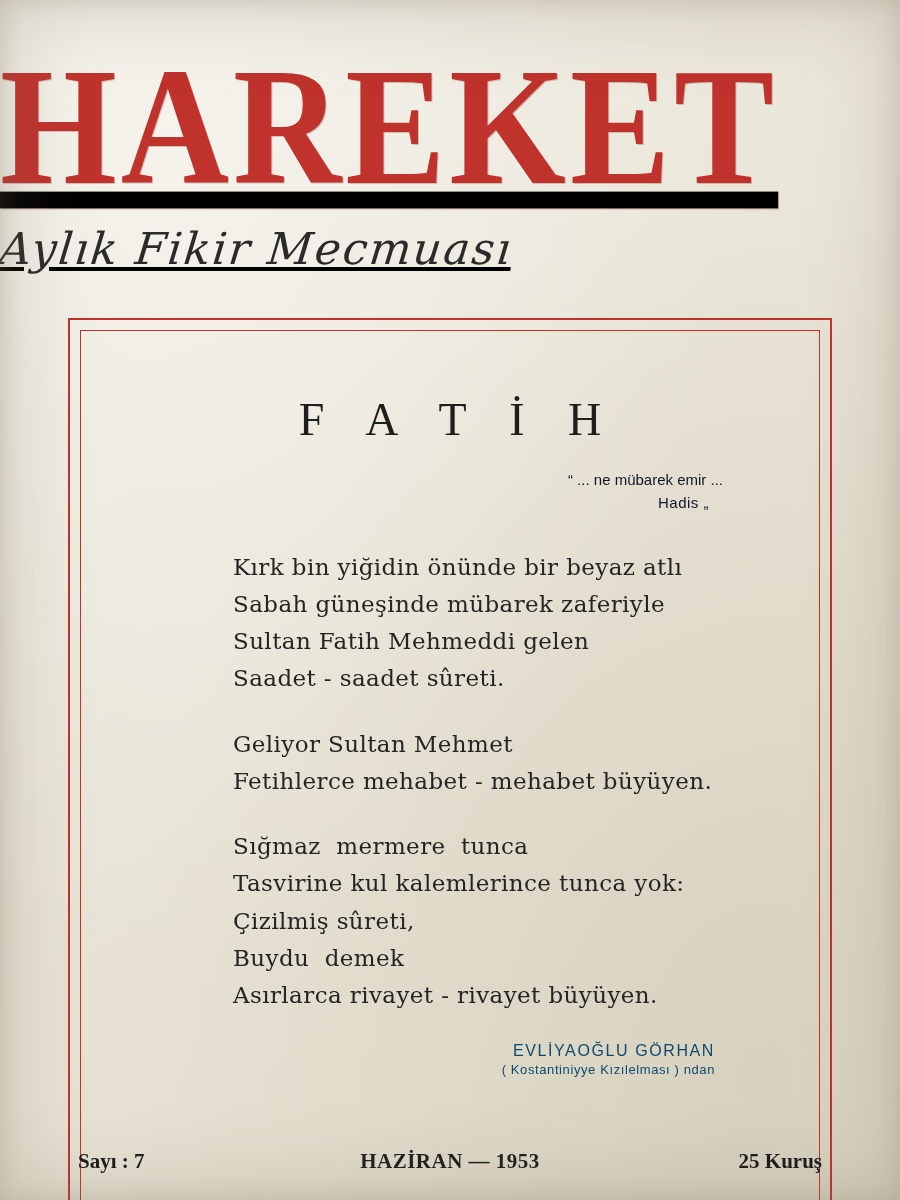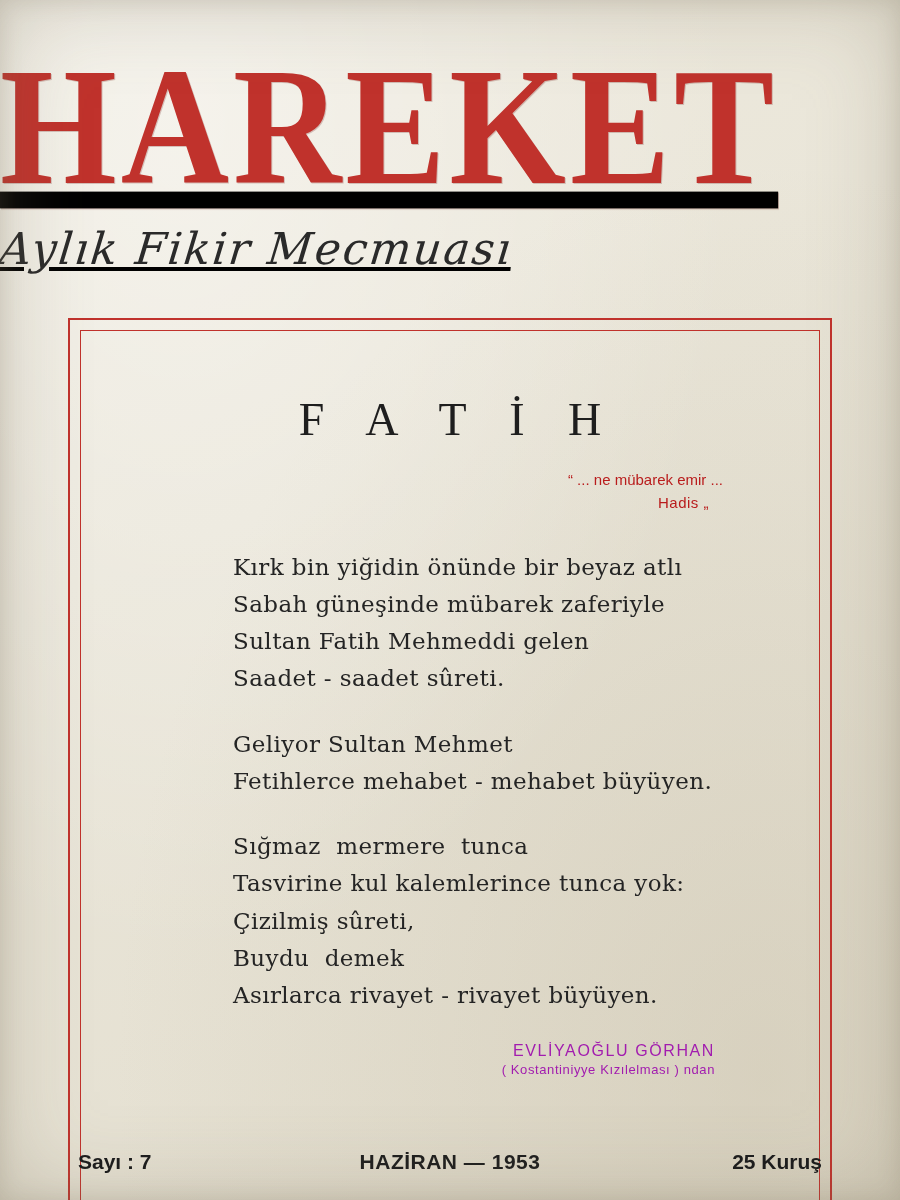"“ ... ne mübarek emir" .epigraph { color: #b91c1c -> #0f172a }
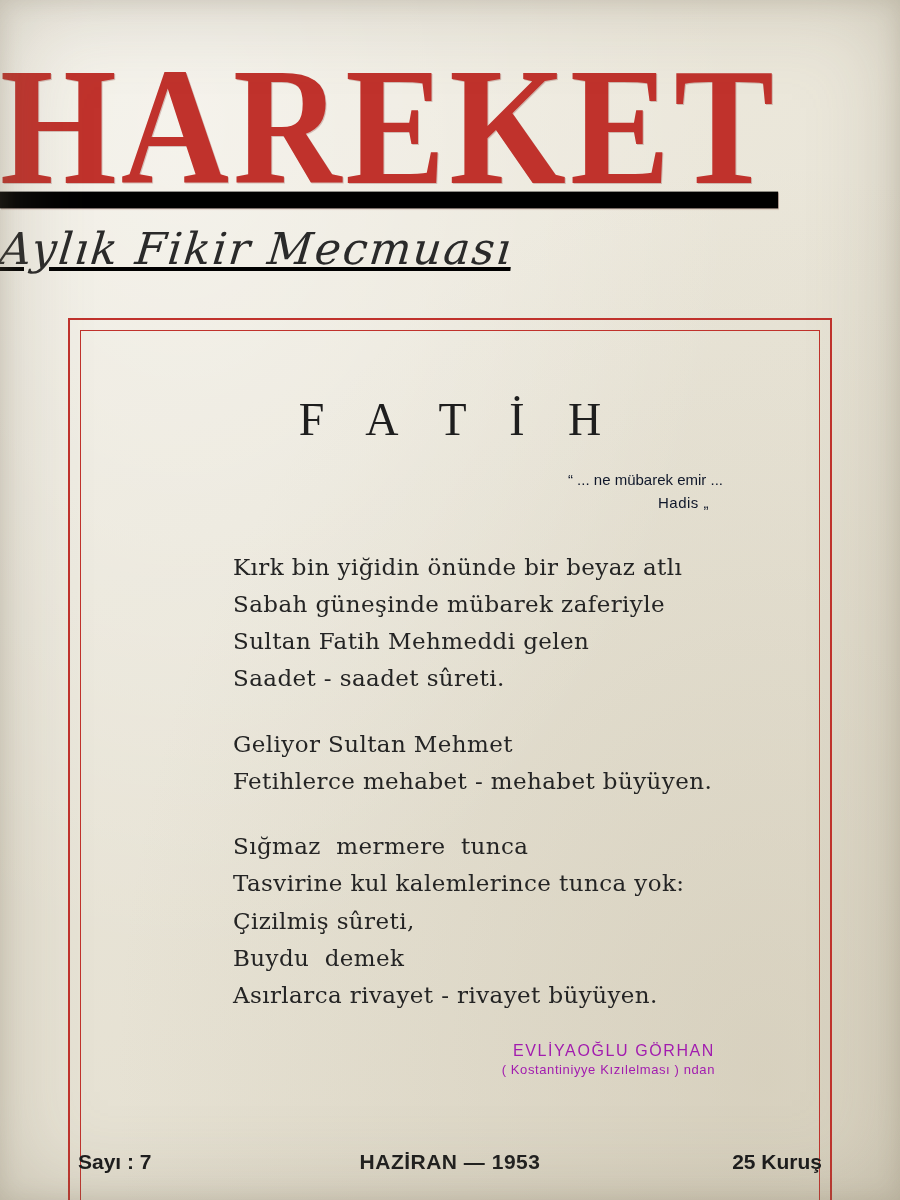"EVLİYAOĞLU GÖRHAN" .signature { color: #a21caf -> #0c4a6e }
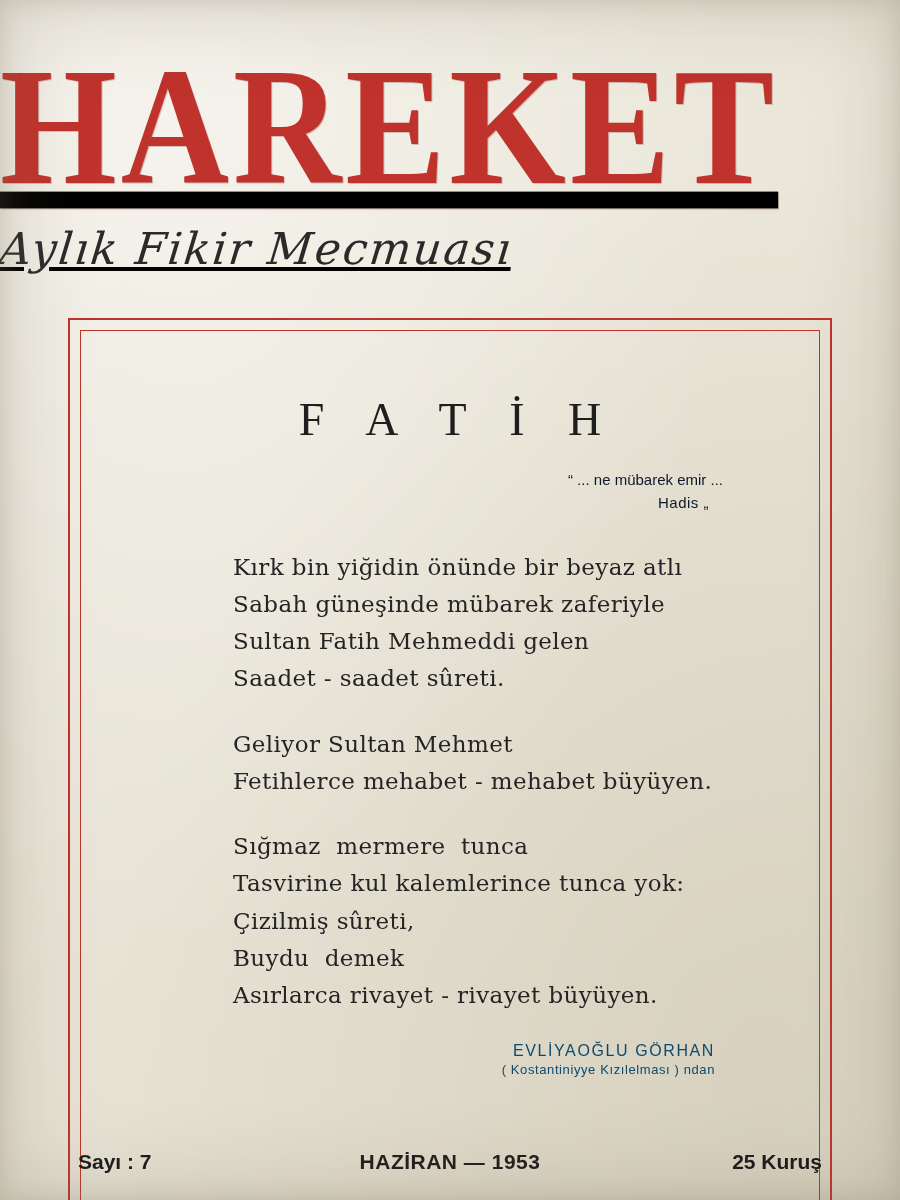"Sayı : 7" .footer { font-family: Liberation Sans, sans-serif -> Liberation Serif, serif }
